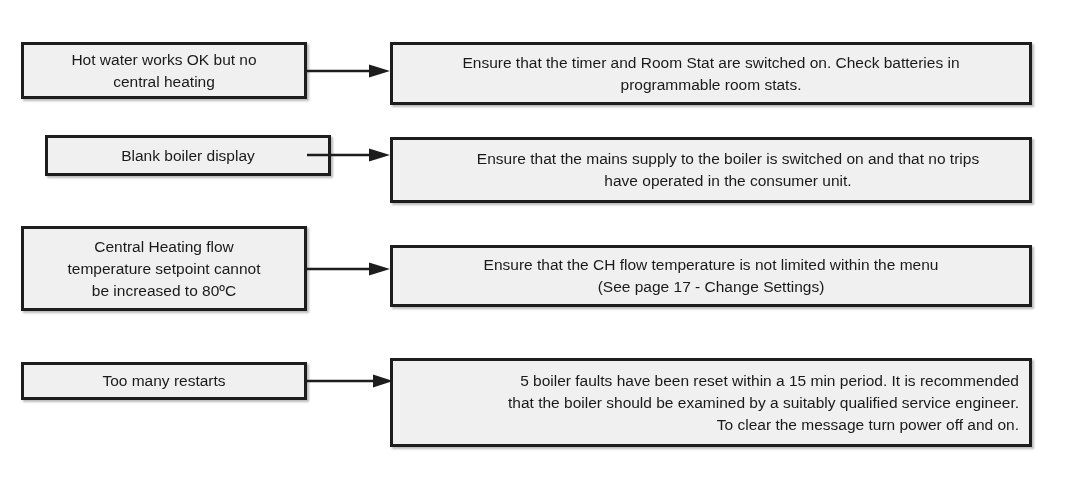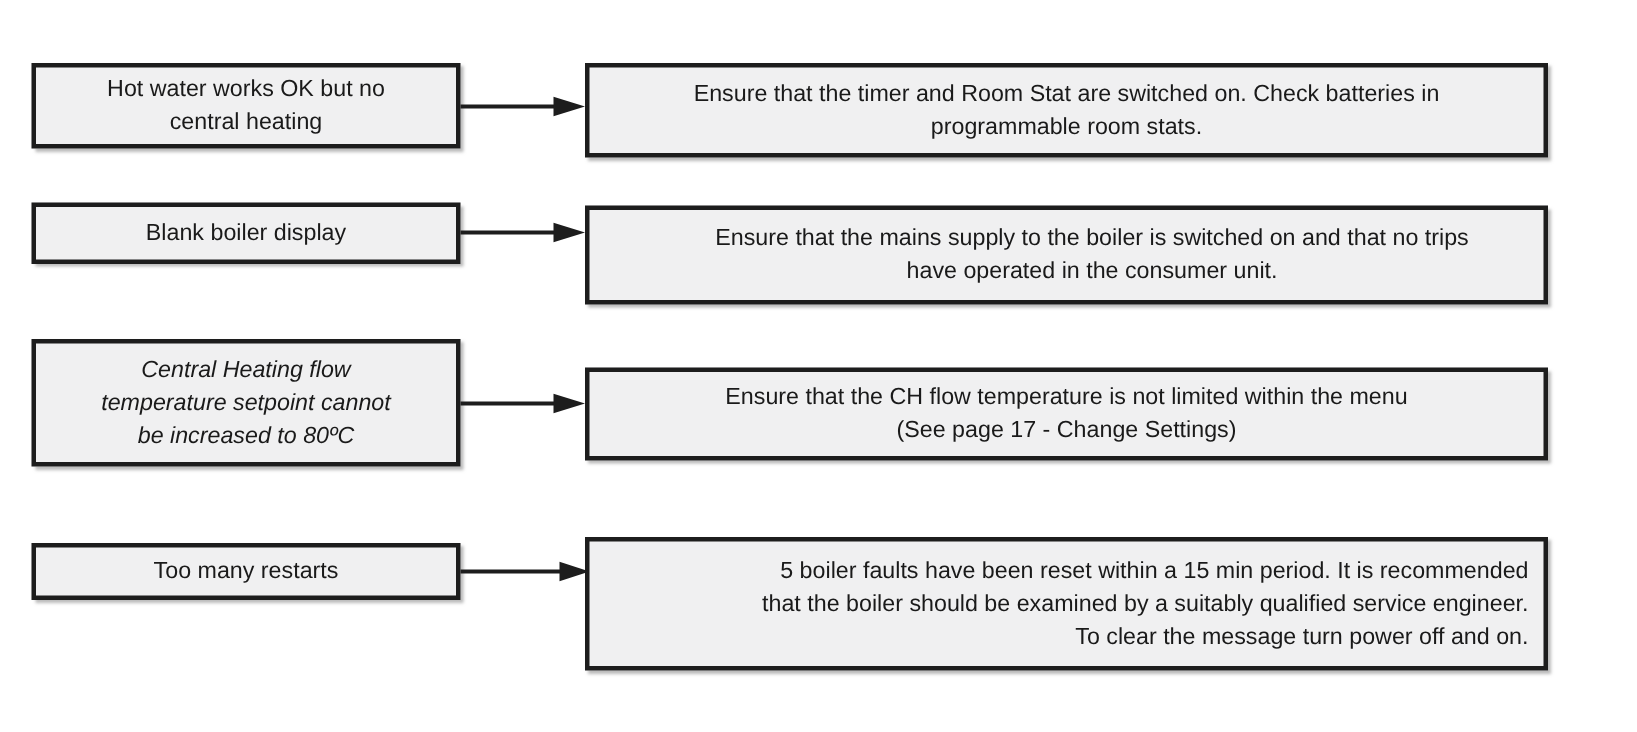"Blank boiler display" .row-2 .node-symptom { margin-left: none -> 24px }
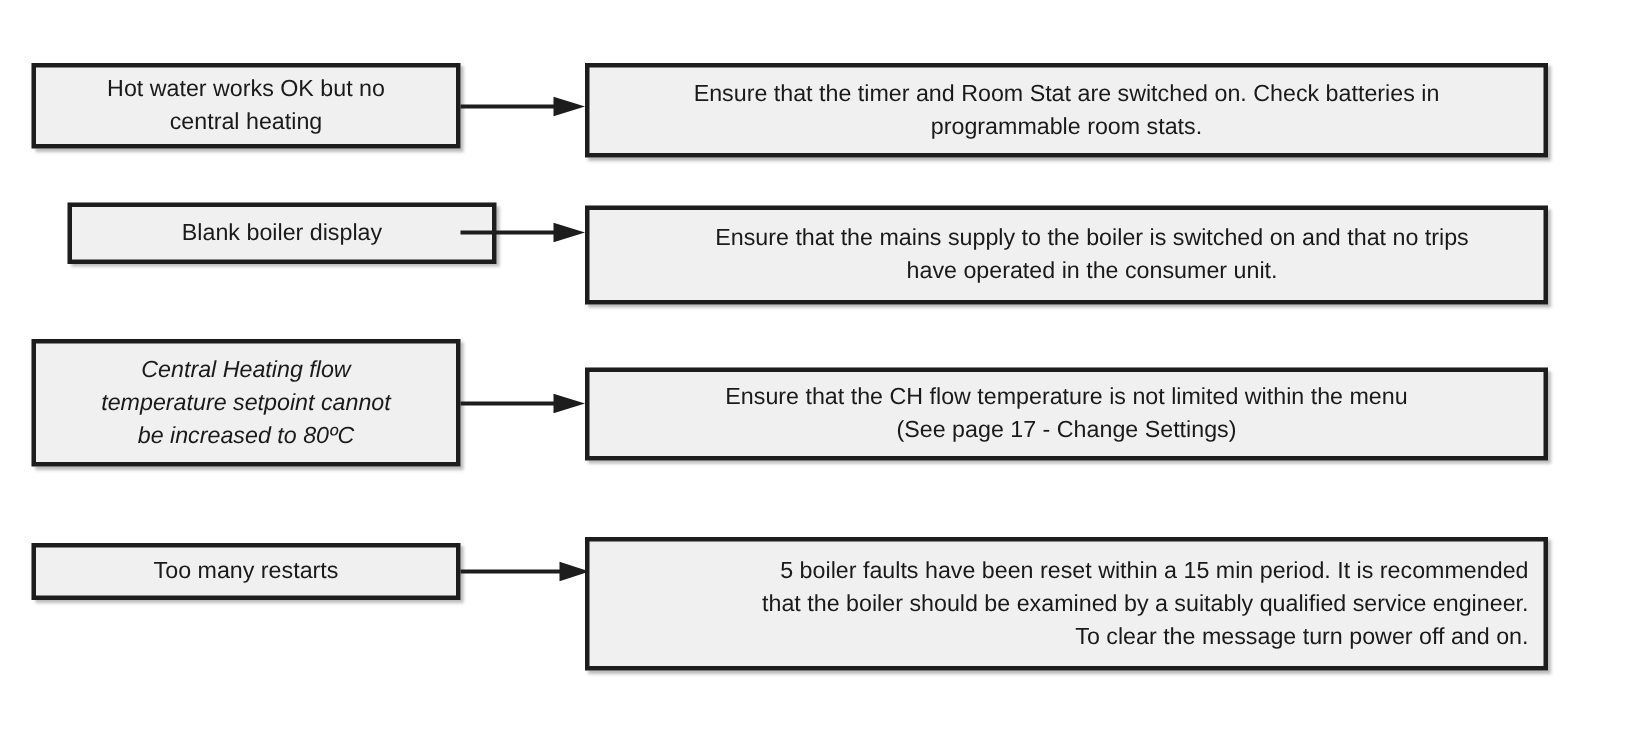"Central Heating flow" .row-3 .node-symptom { font-style: italic -> none }
